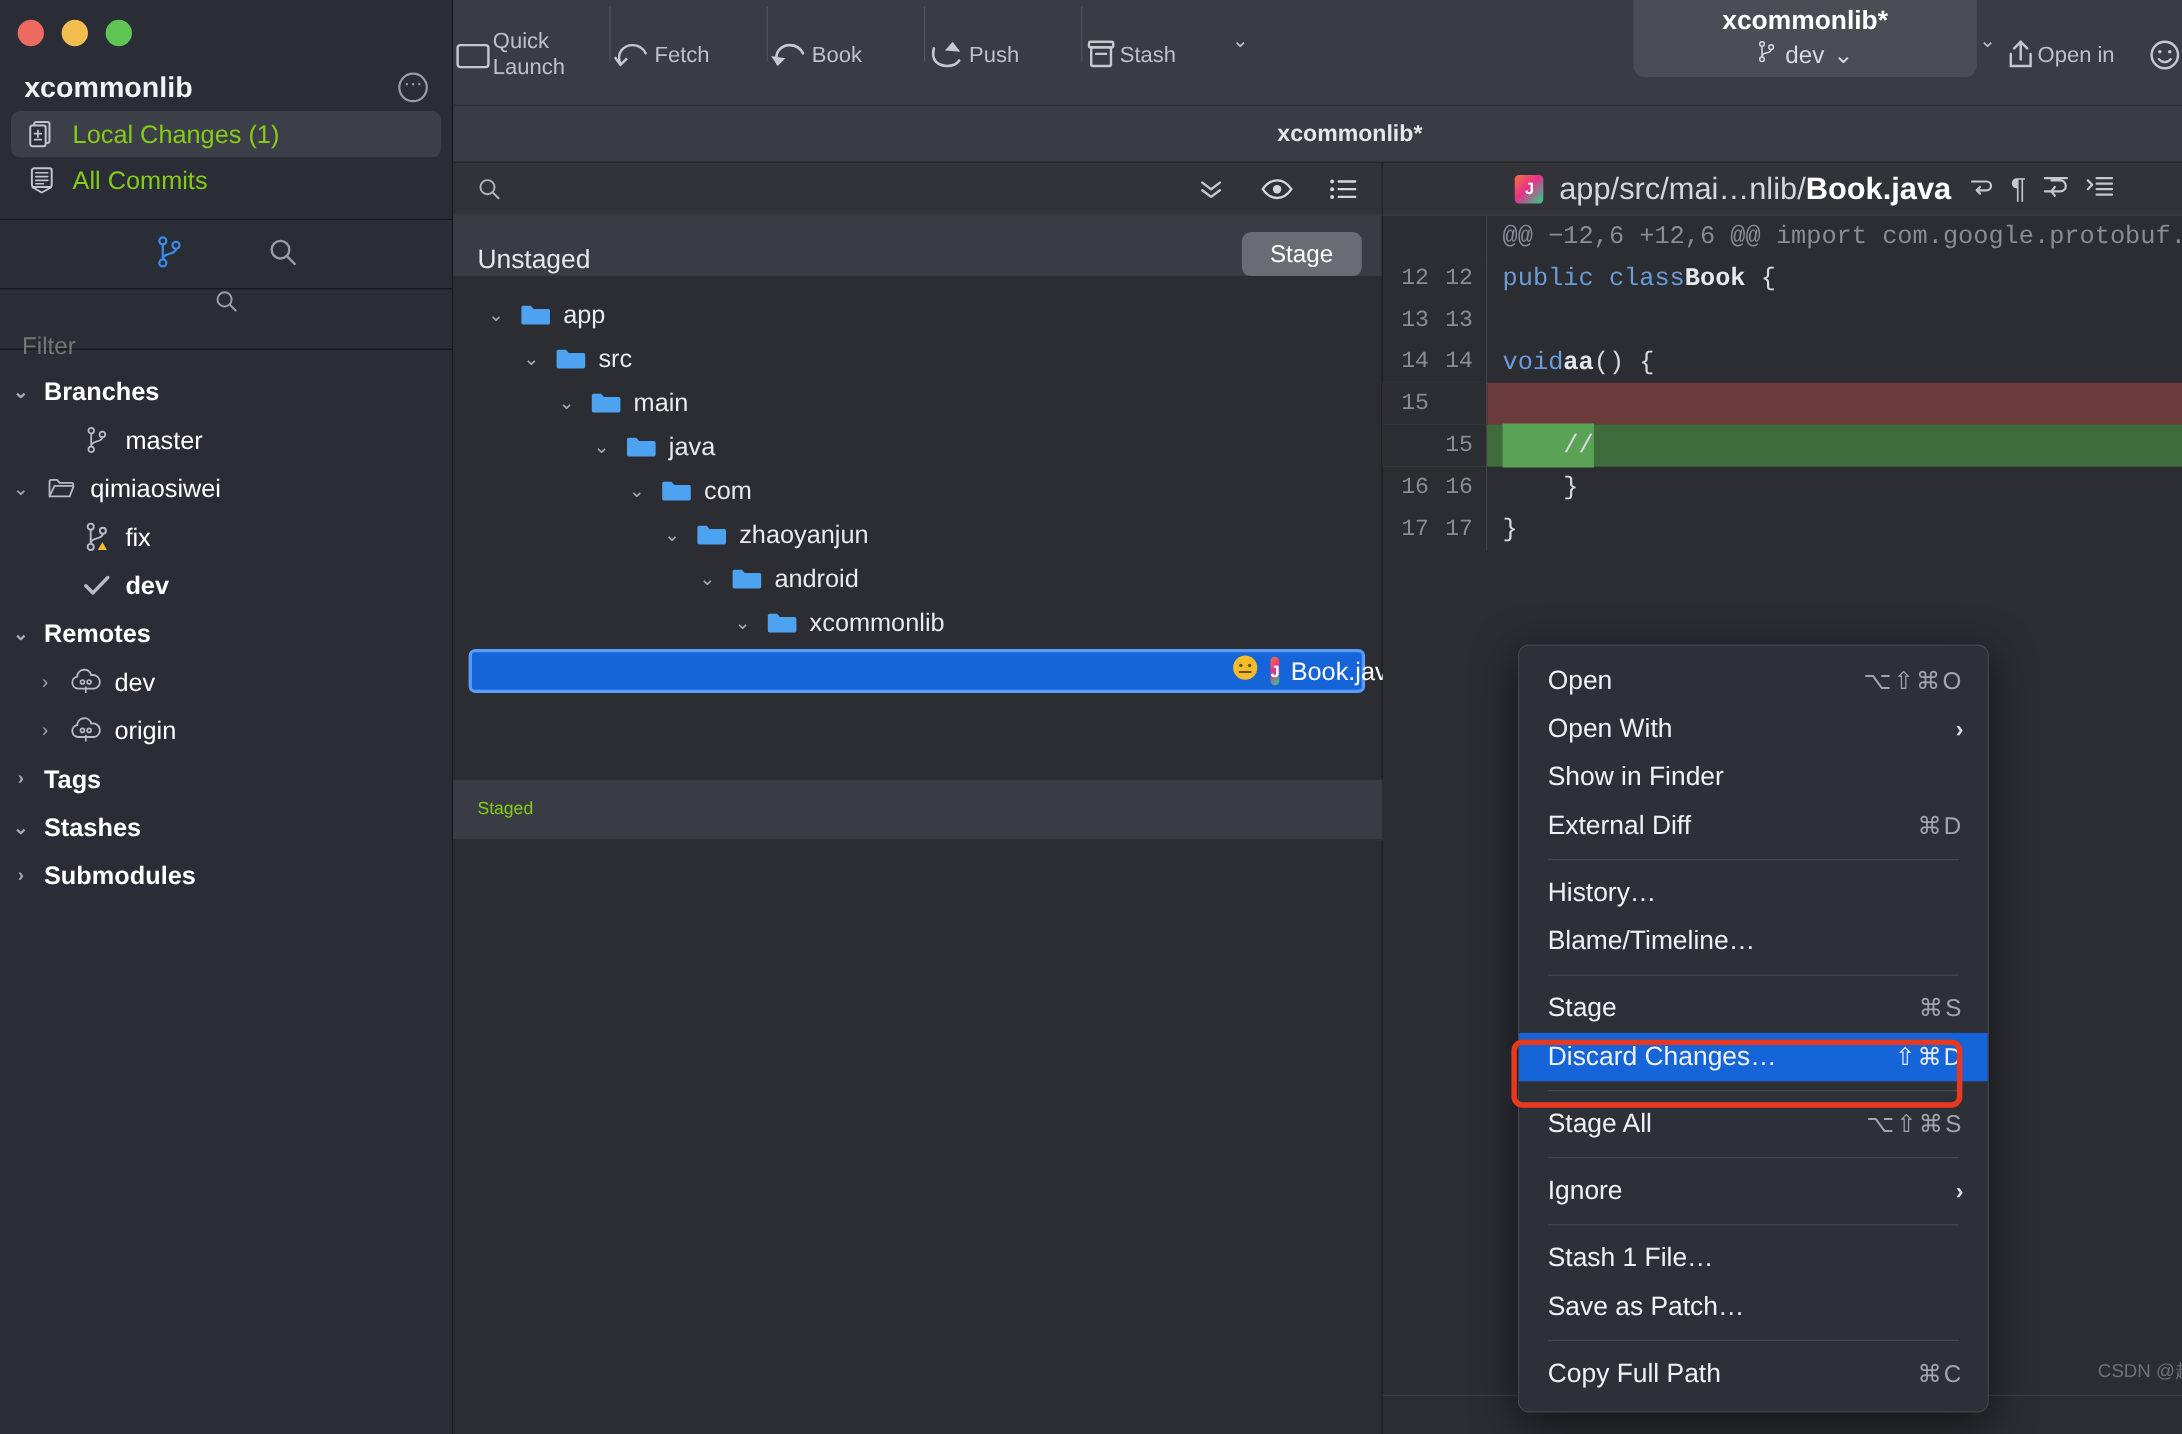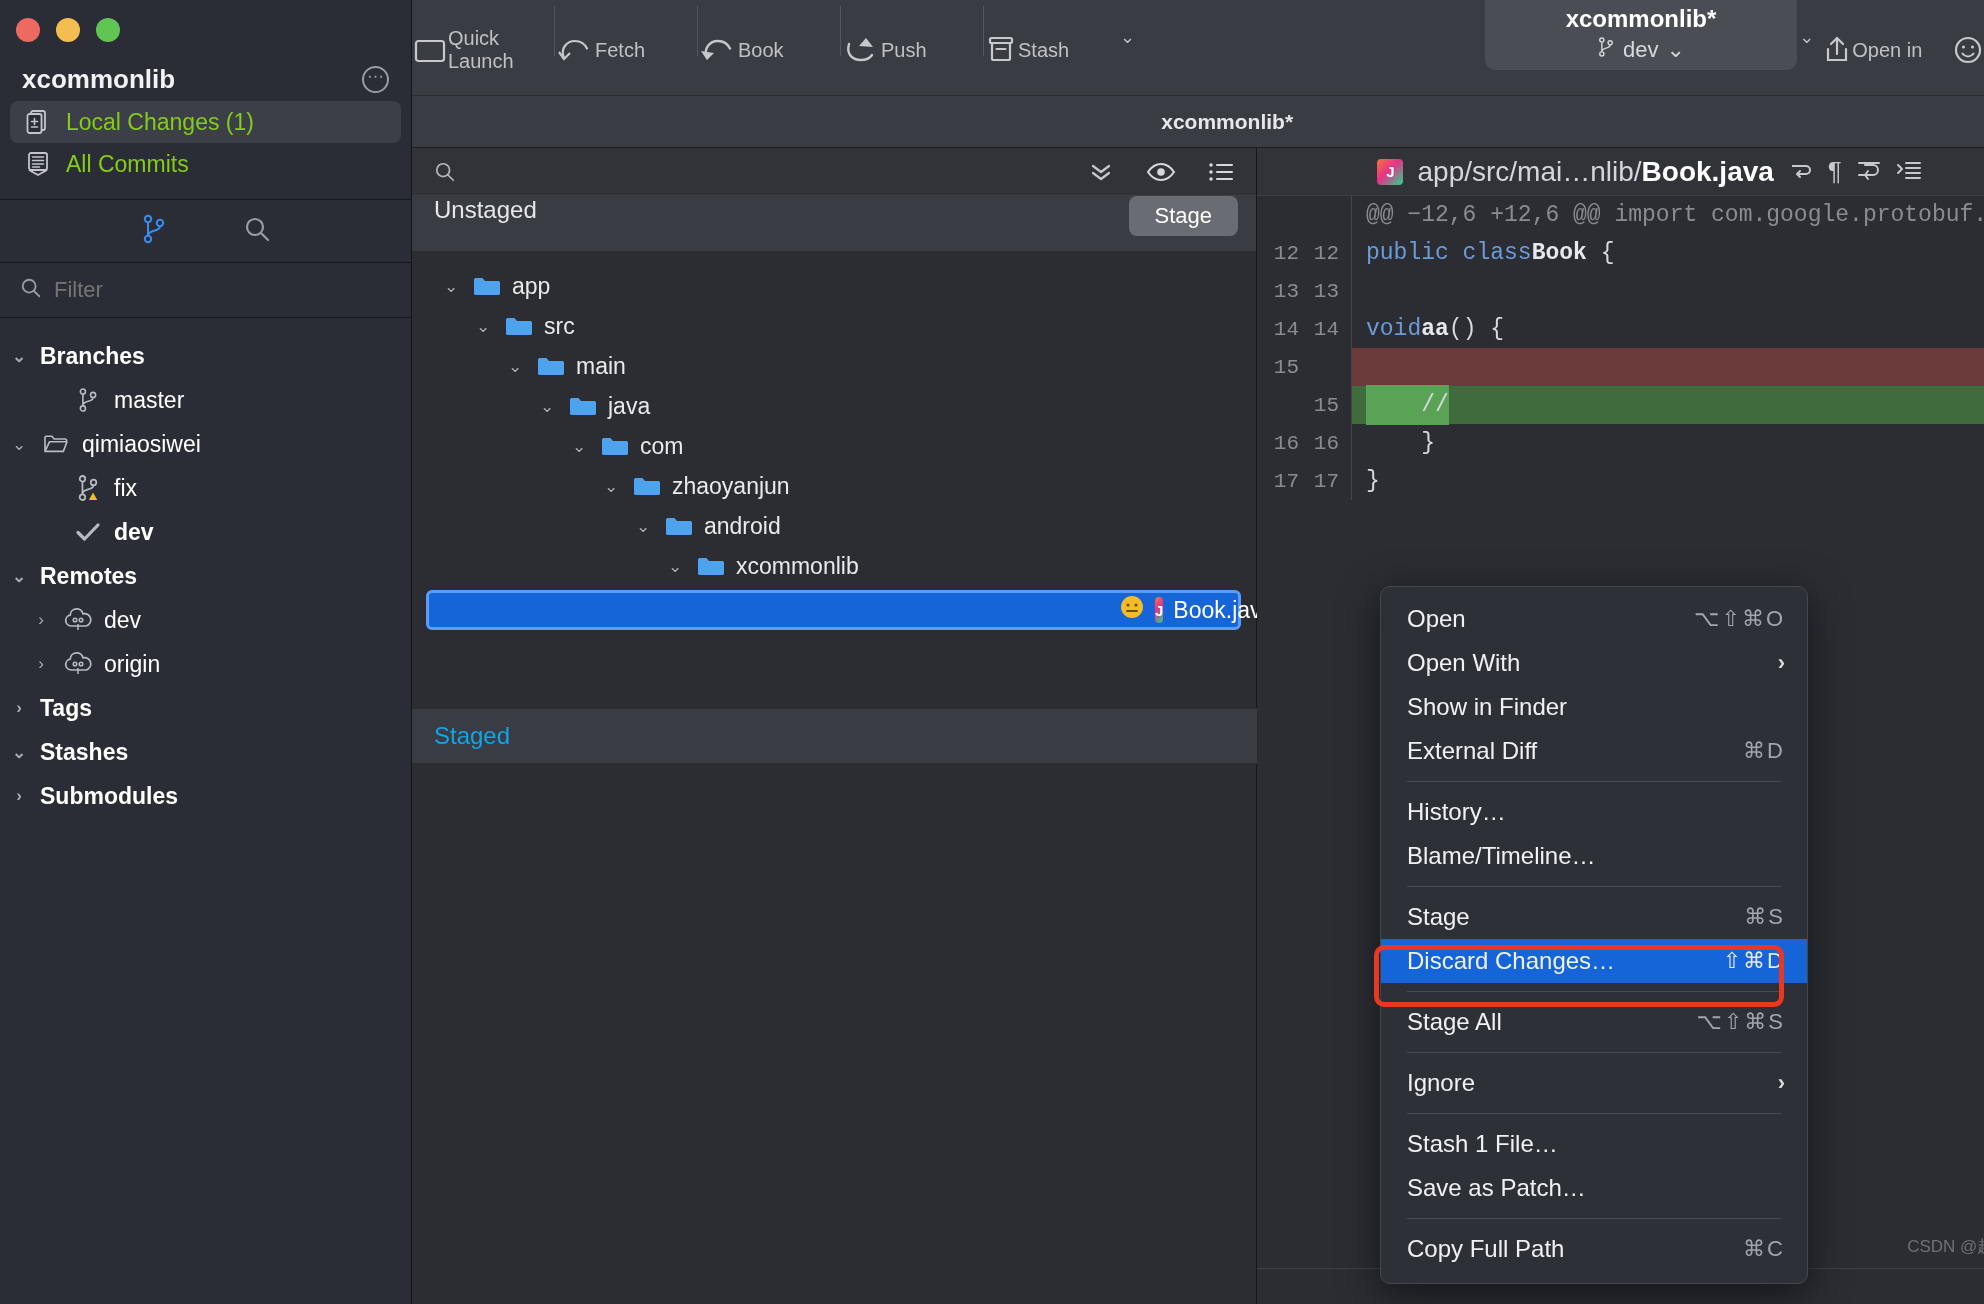"Unstaged" .section-hdr { align-items: flex-start -> flex-end }
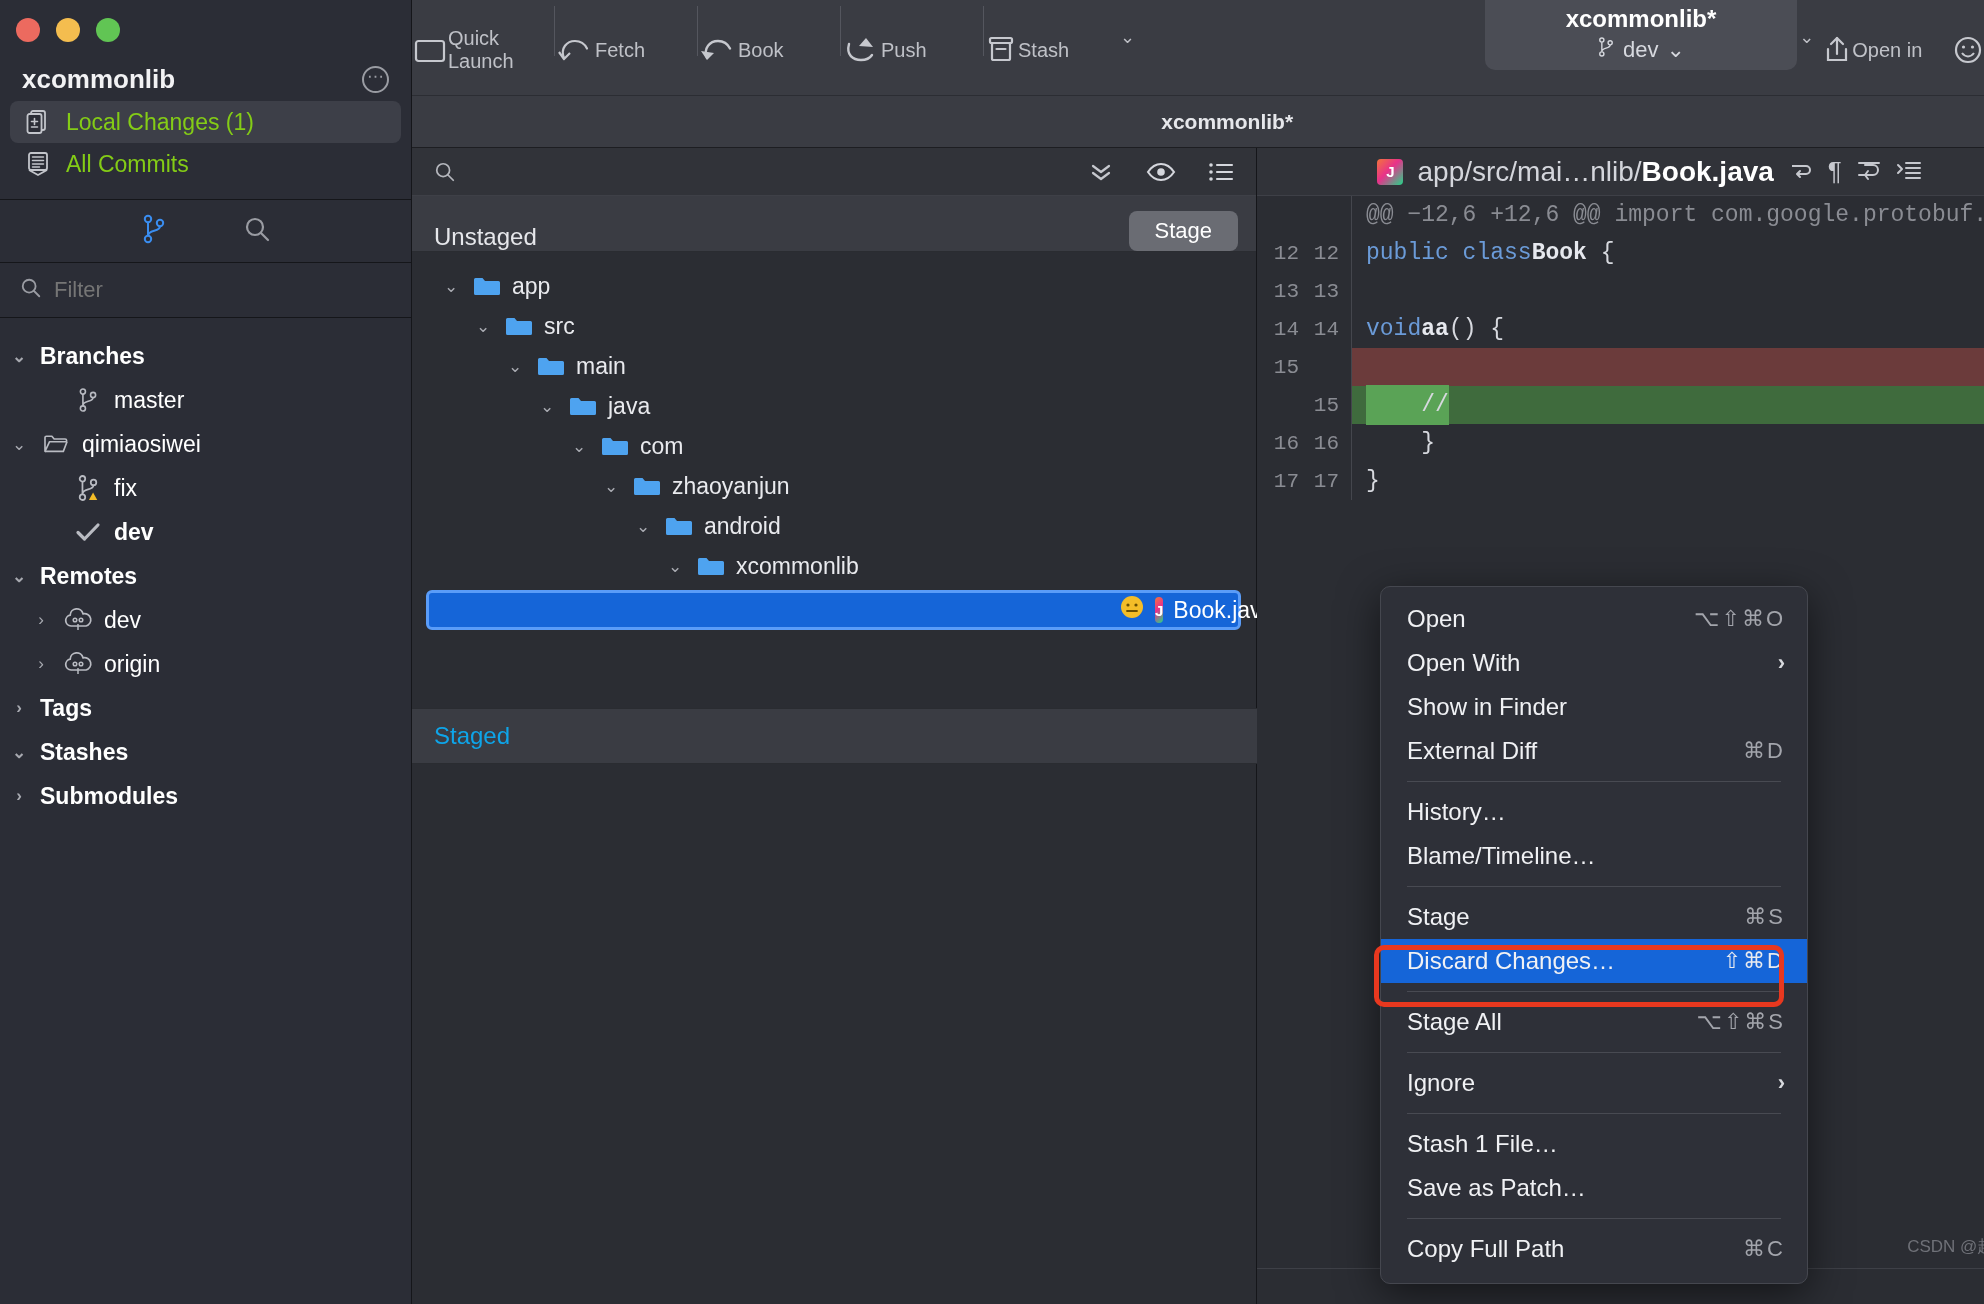"Filter" .filter-row { flex-direction: none -> column }
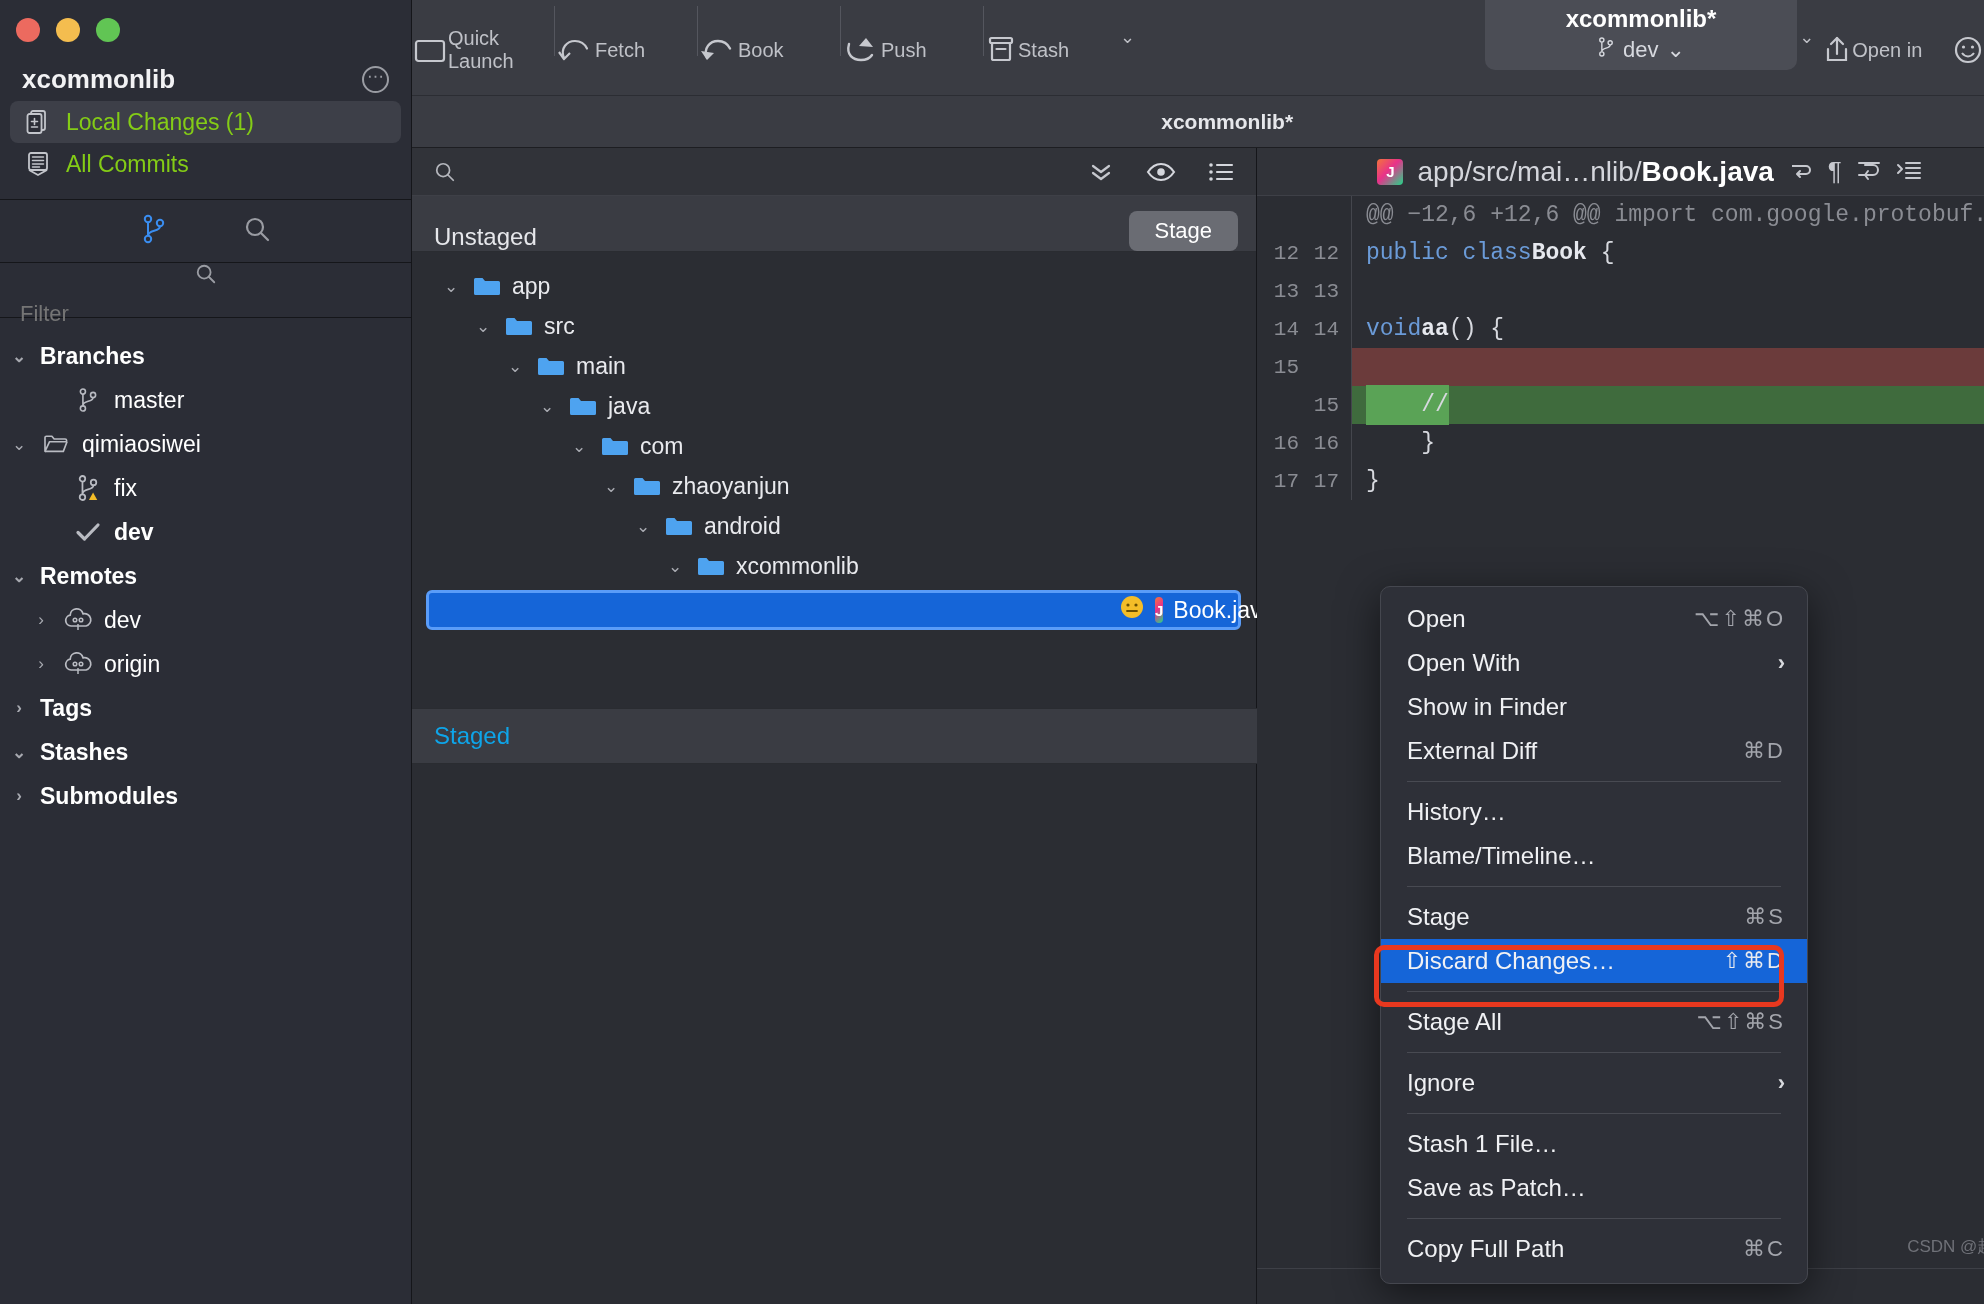"Staged" .staged-hdr { color: #0ea5e9 -> #84cc16; font-size: 24px -> 16px }
